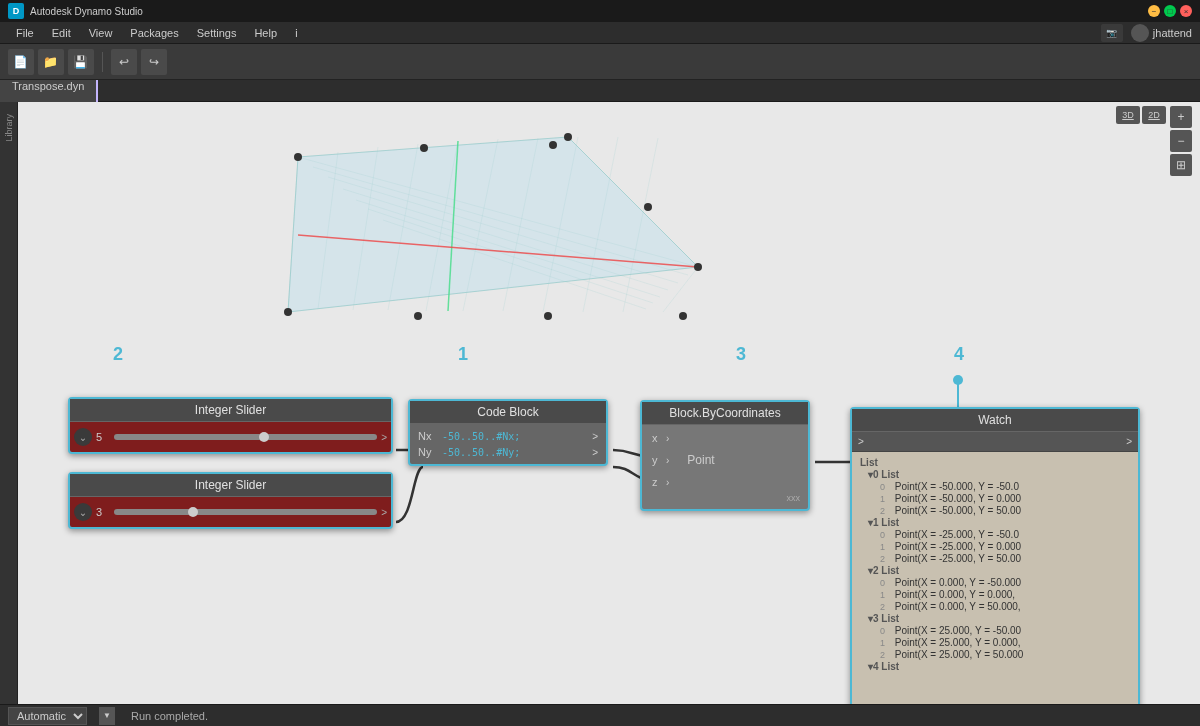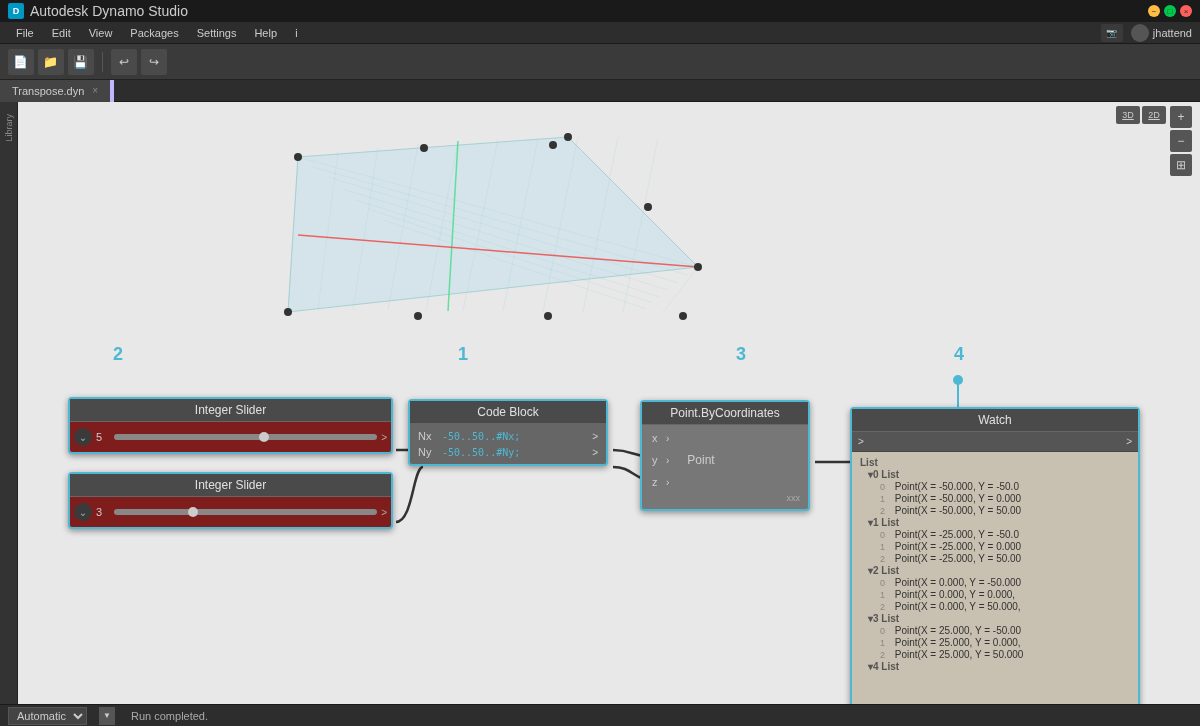"Autodesk Dynamo Studio" #titlebar-title { font-size: 14px -> 10px }
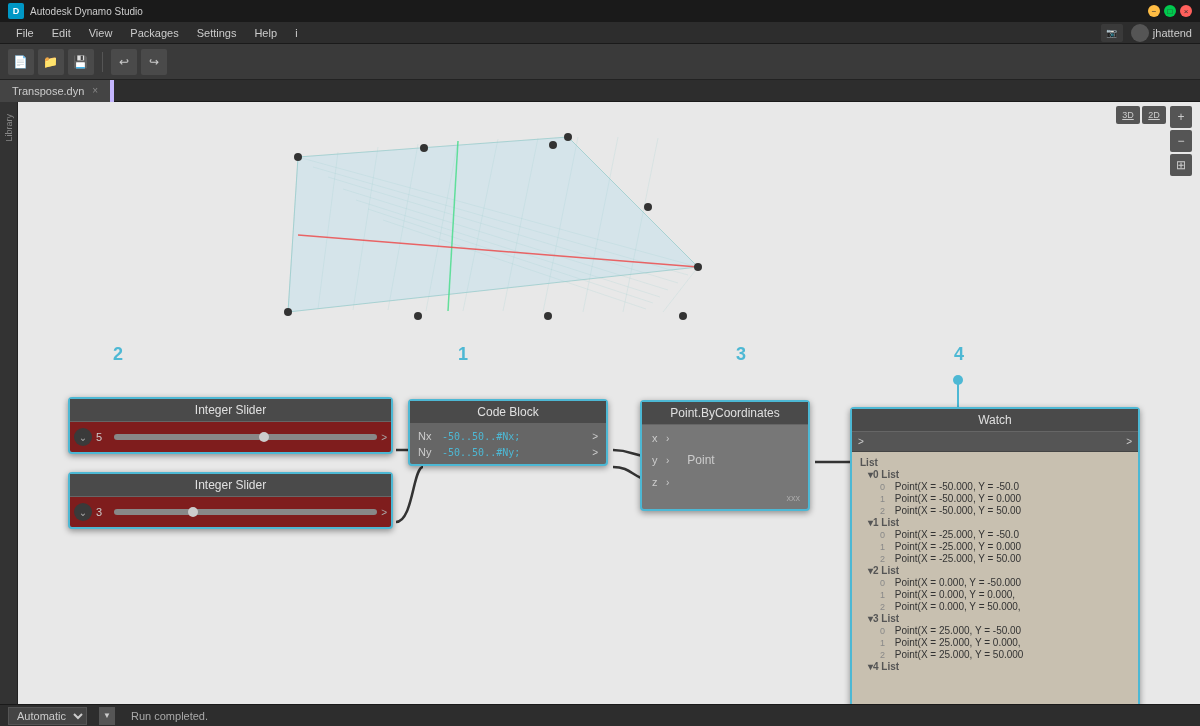"Transpose.dyn" #tab-active { align-items: center -> none; border-right: 4px solid #c4b5fd -> 2px solid #c4b5fd; flex-direction: none -> column }
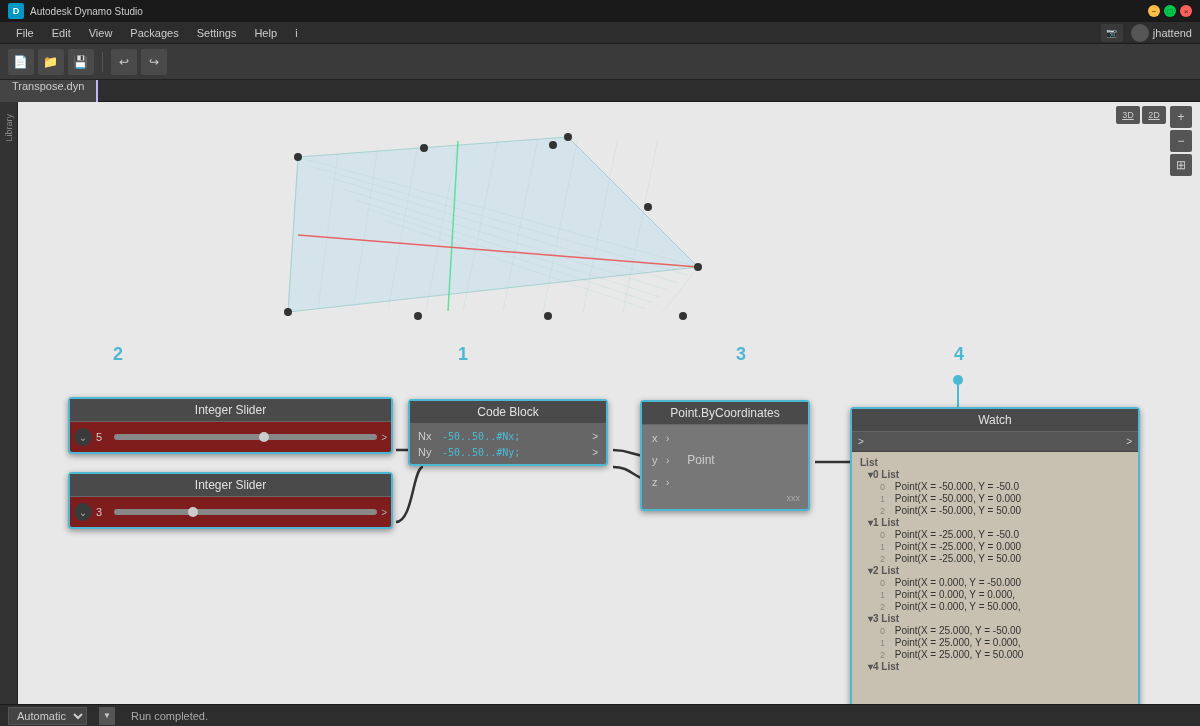"Point.ByCoordinates" span { text: Point.ByCoordinates -> Block.ByCoordinates }
